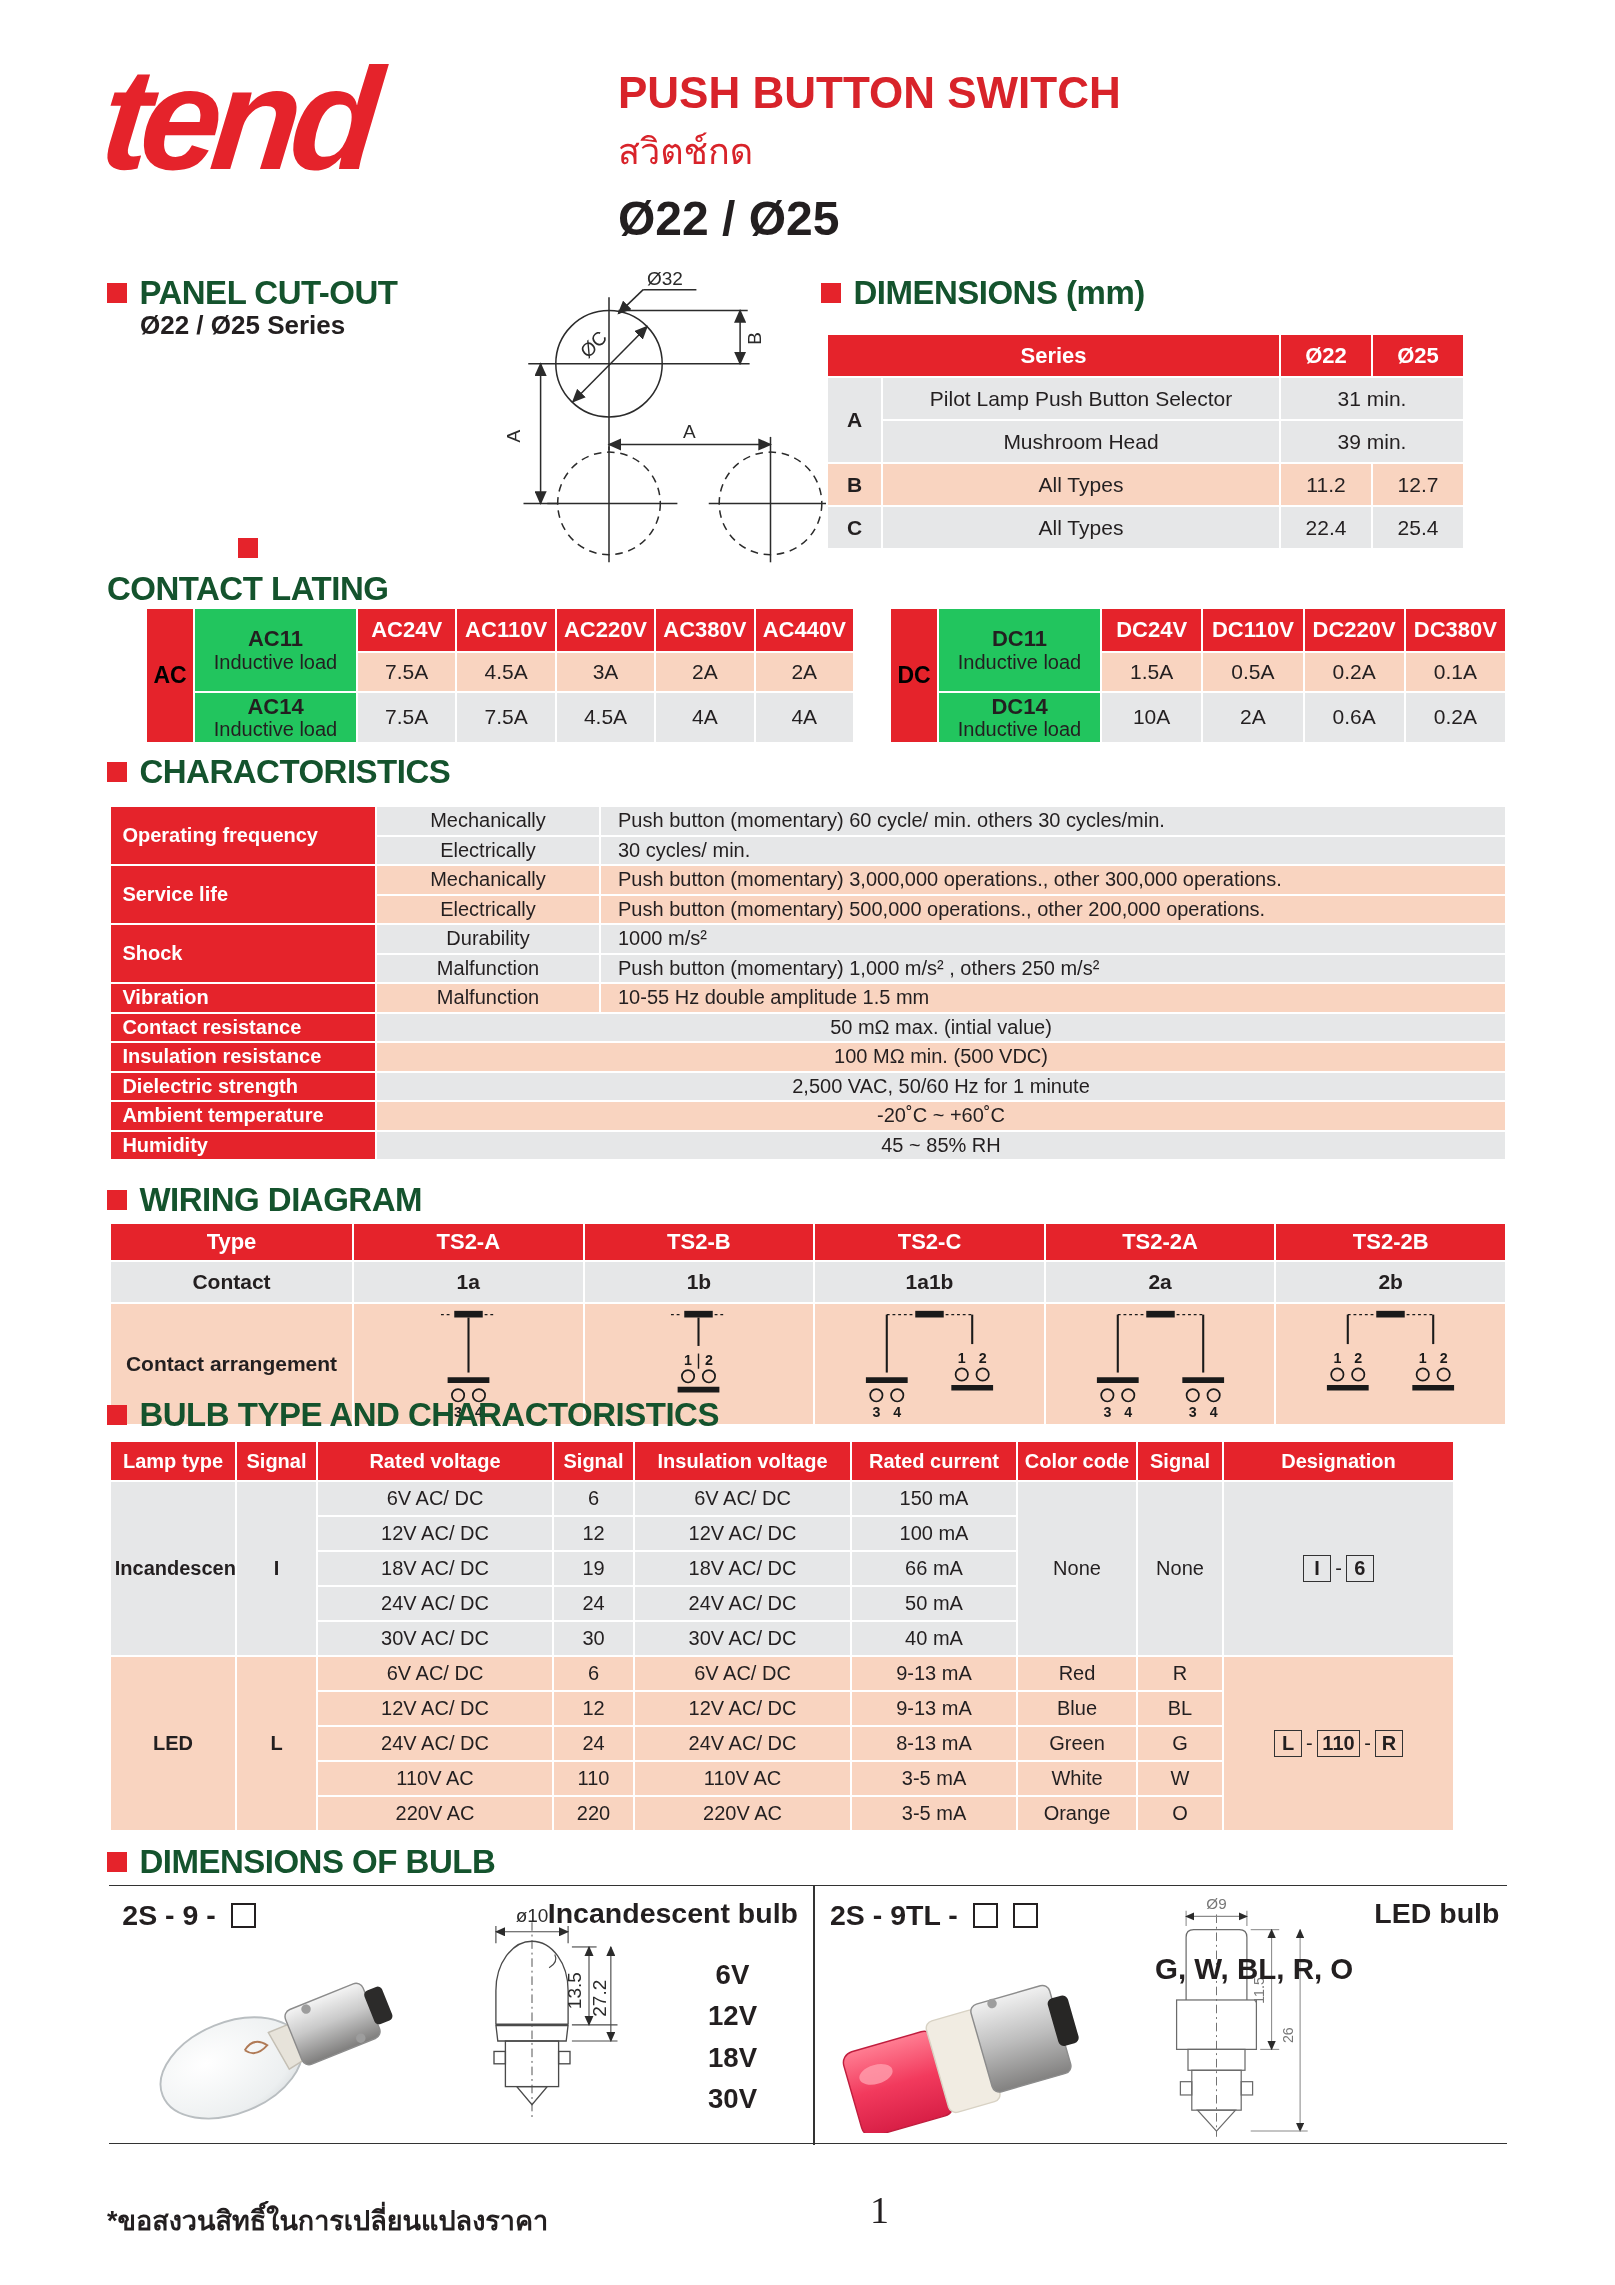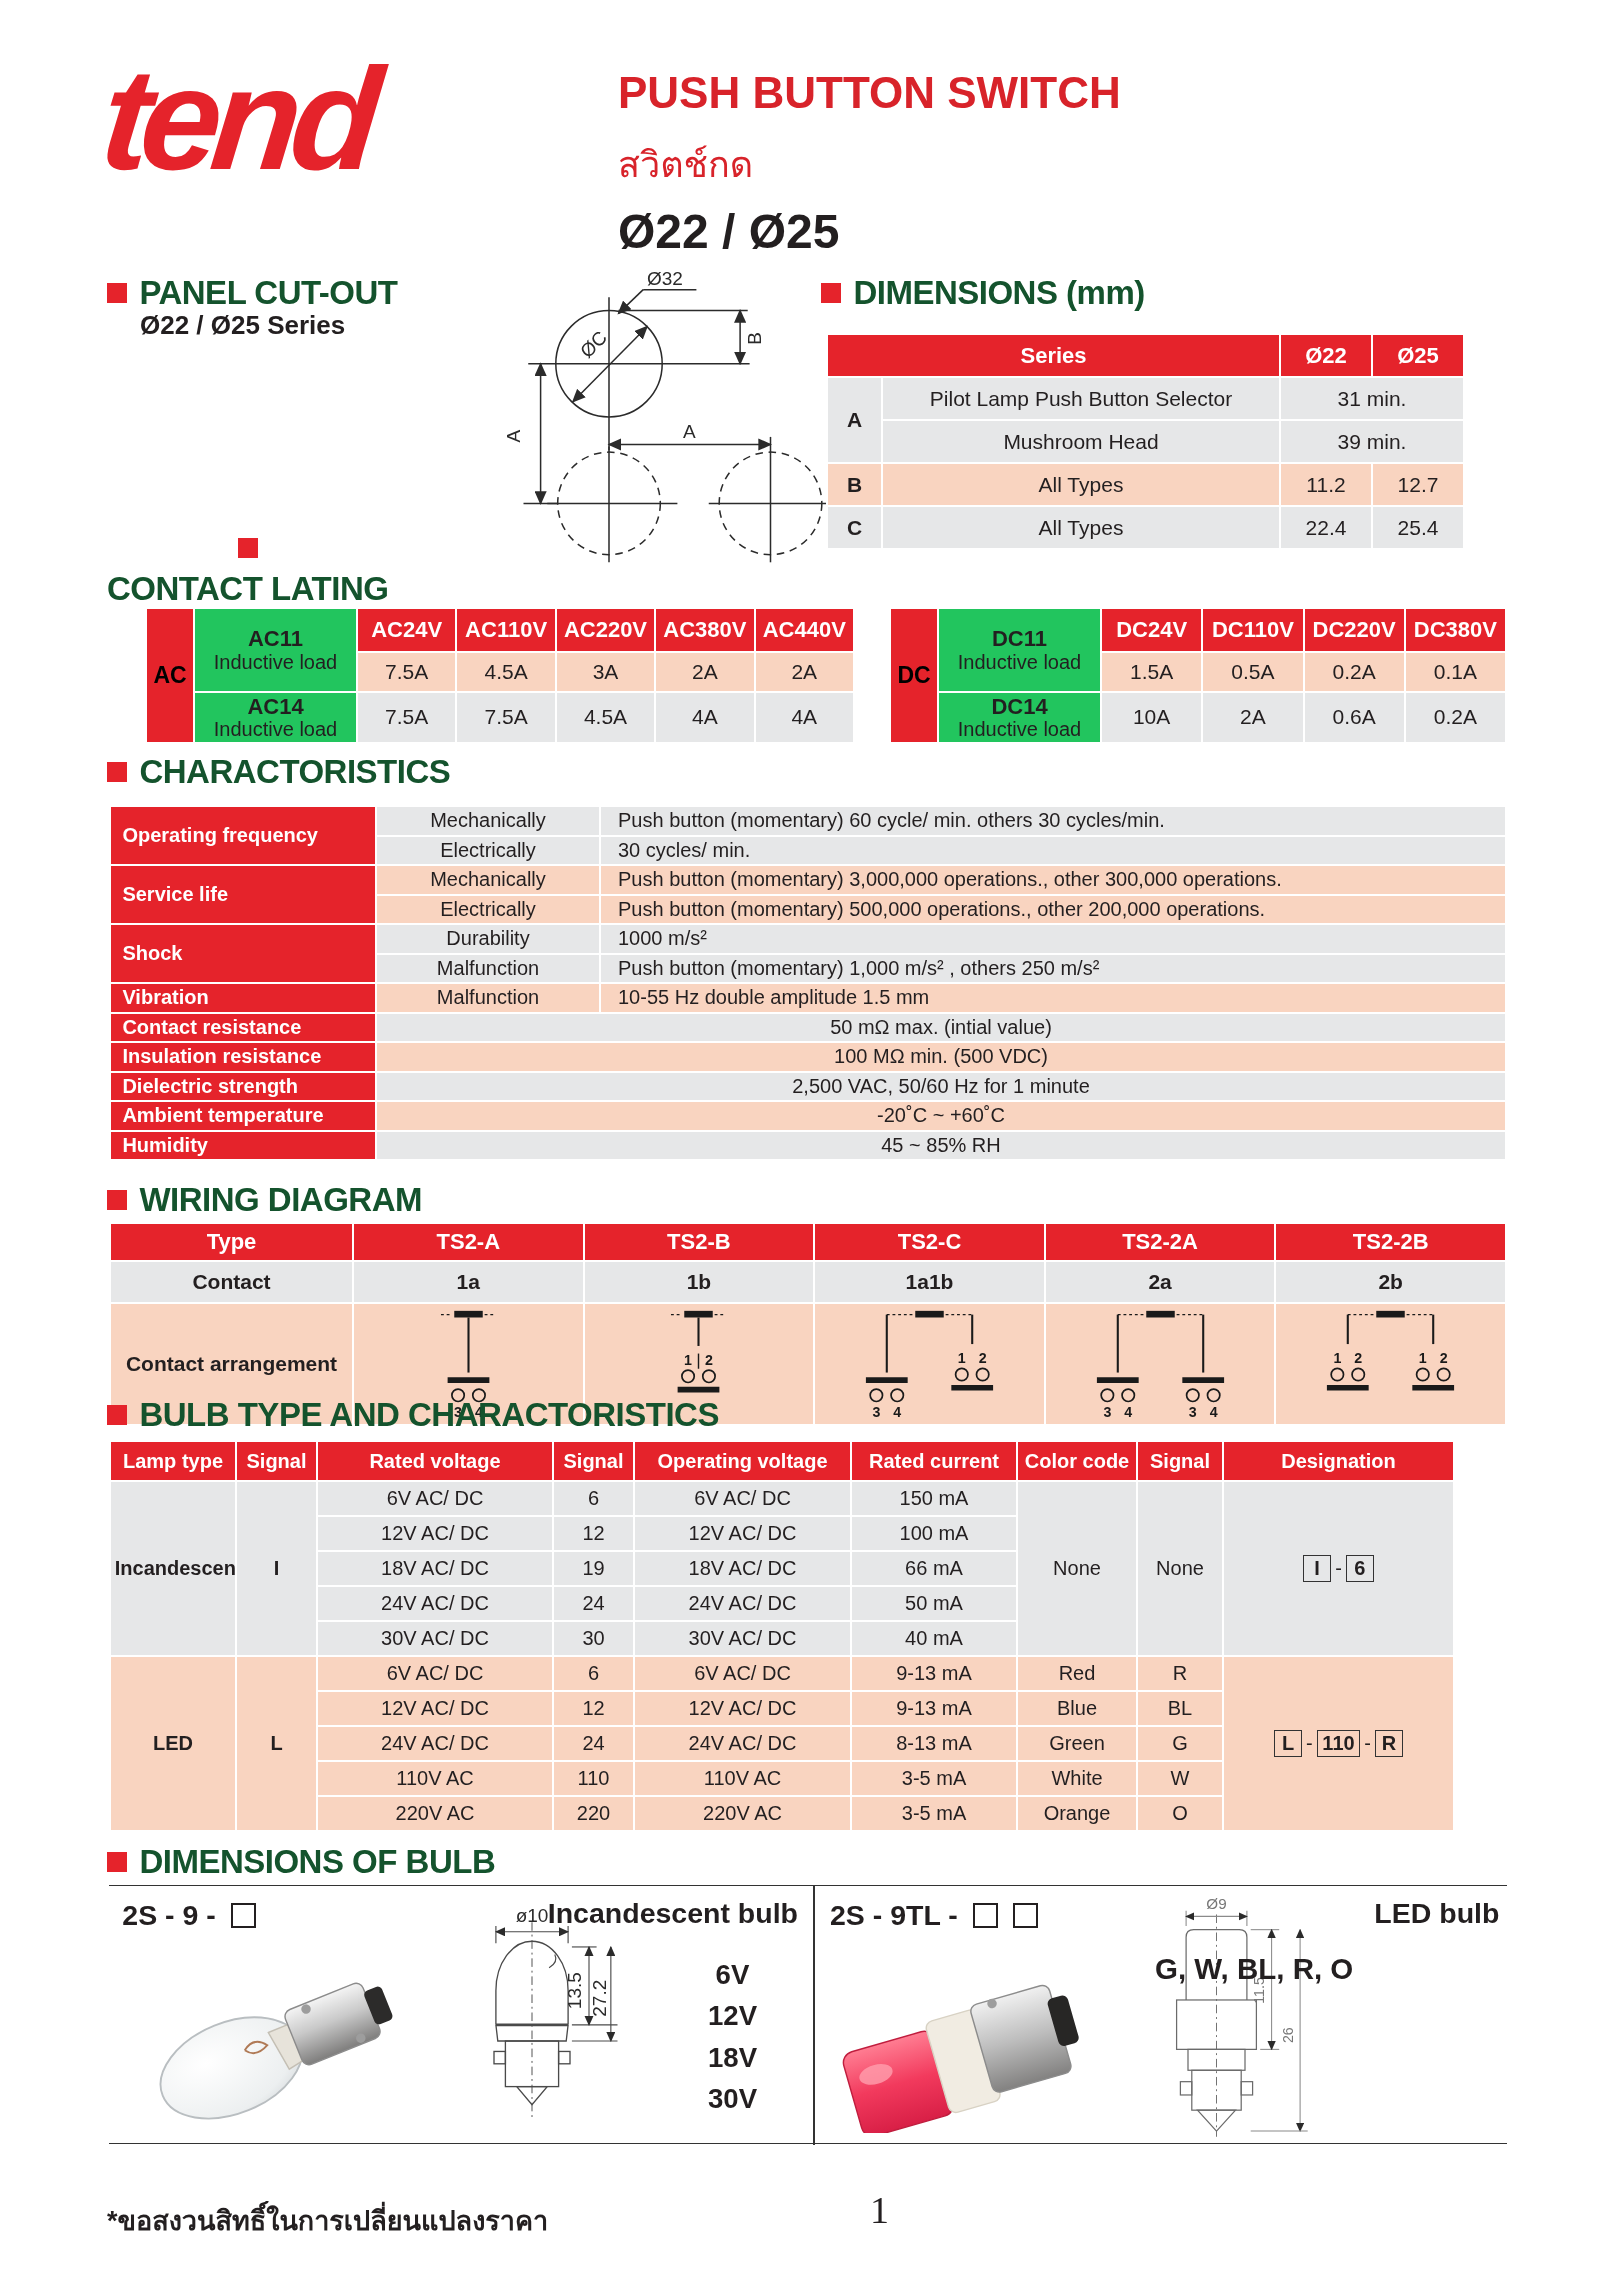"สวิตช์กด" .title-thai { margin-top: 18px -> 5px }
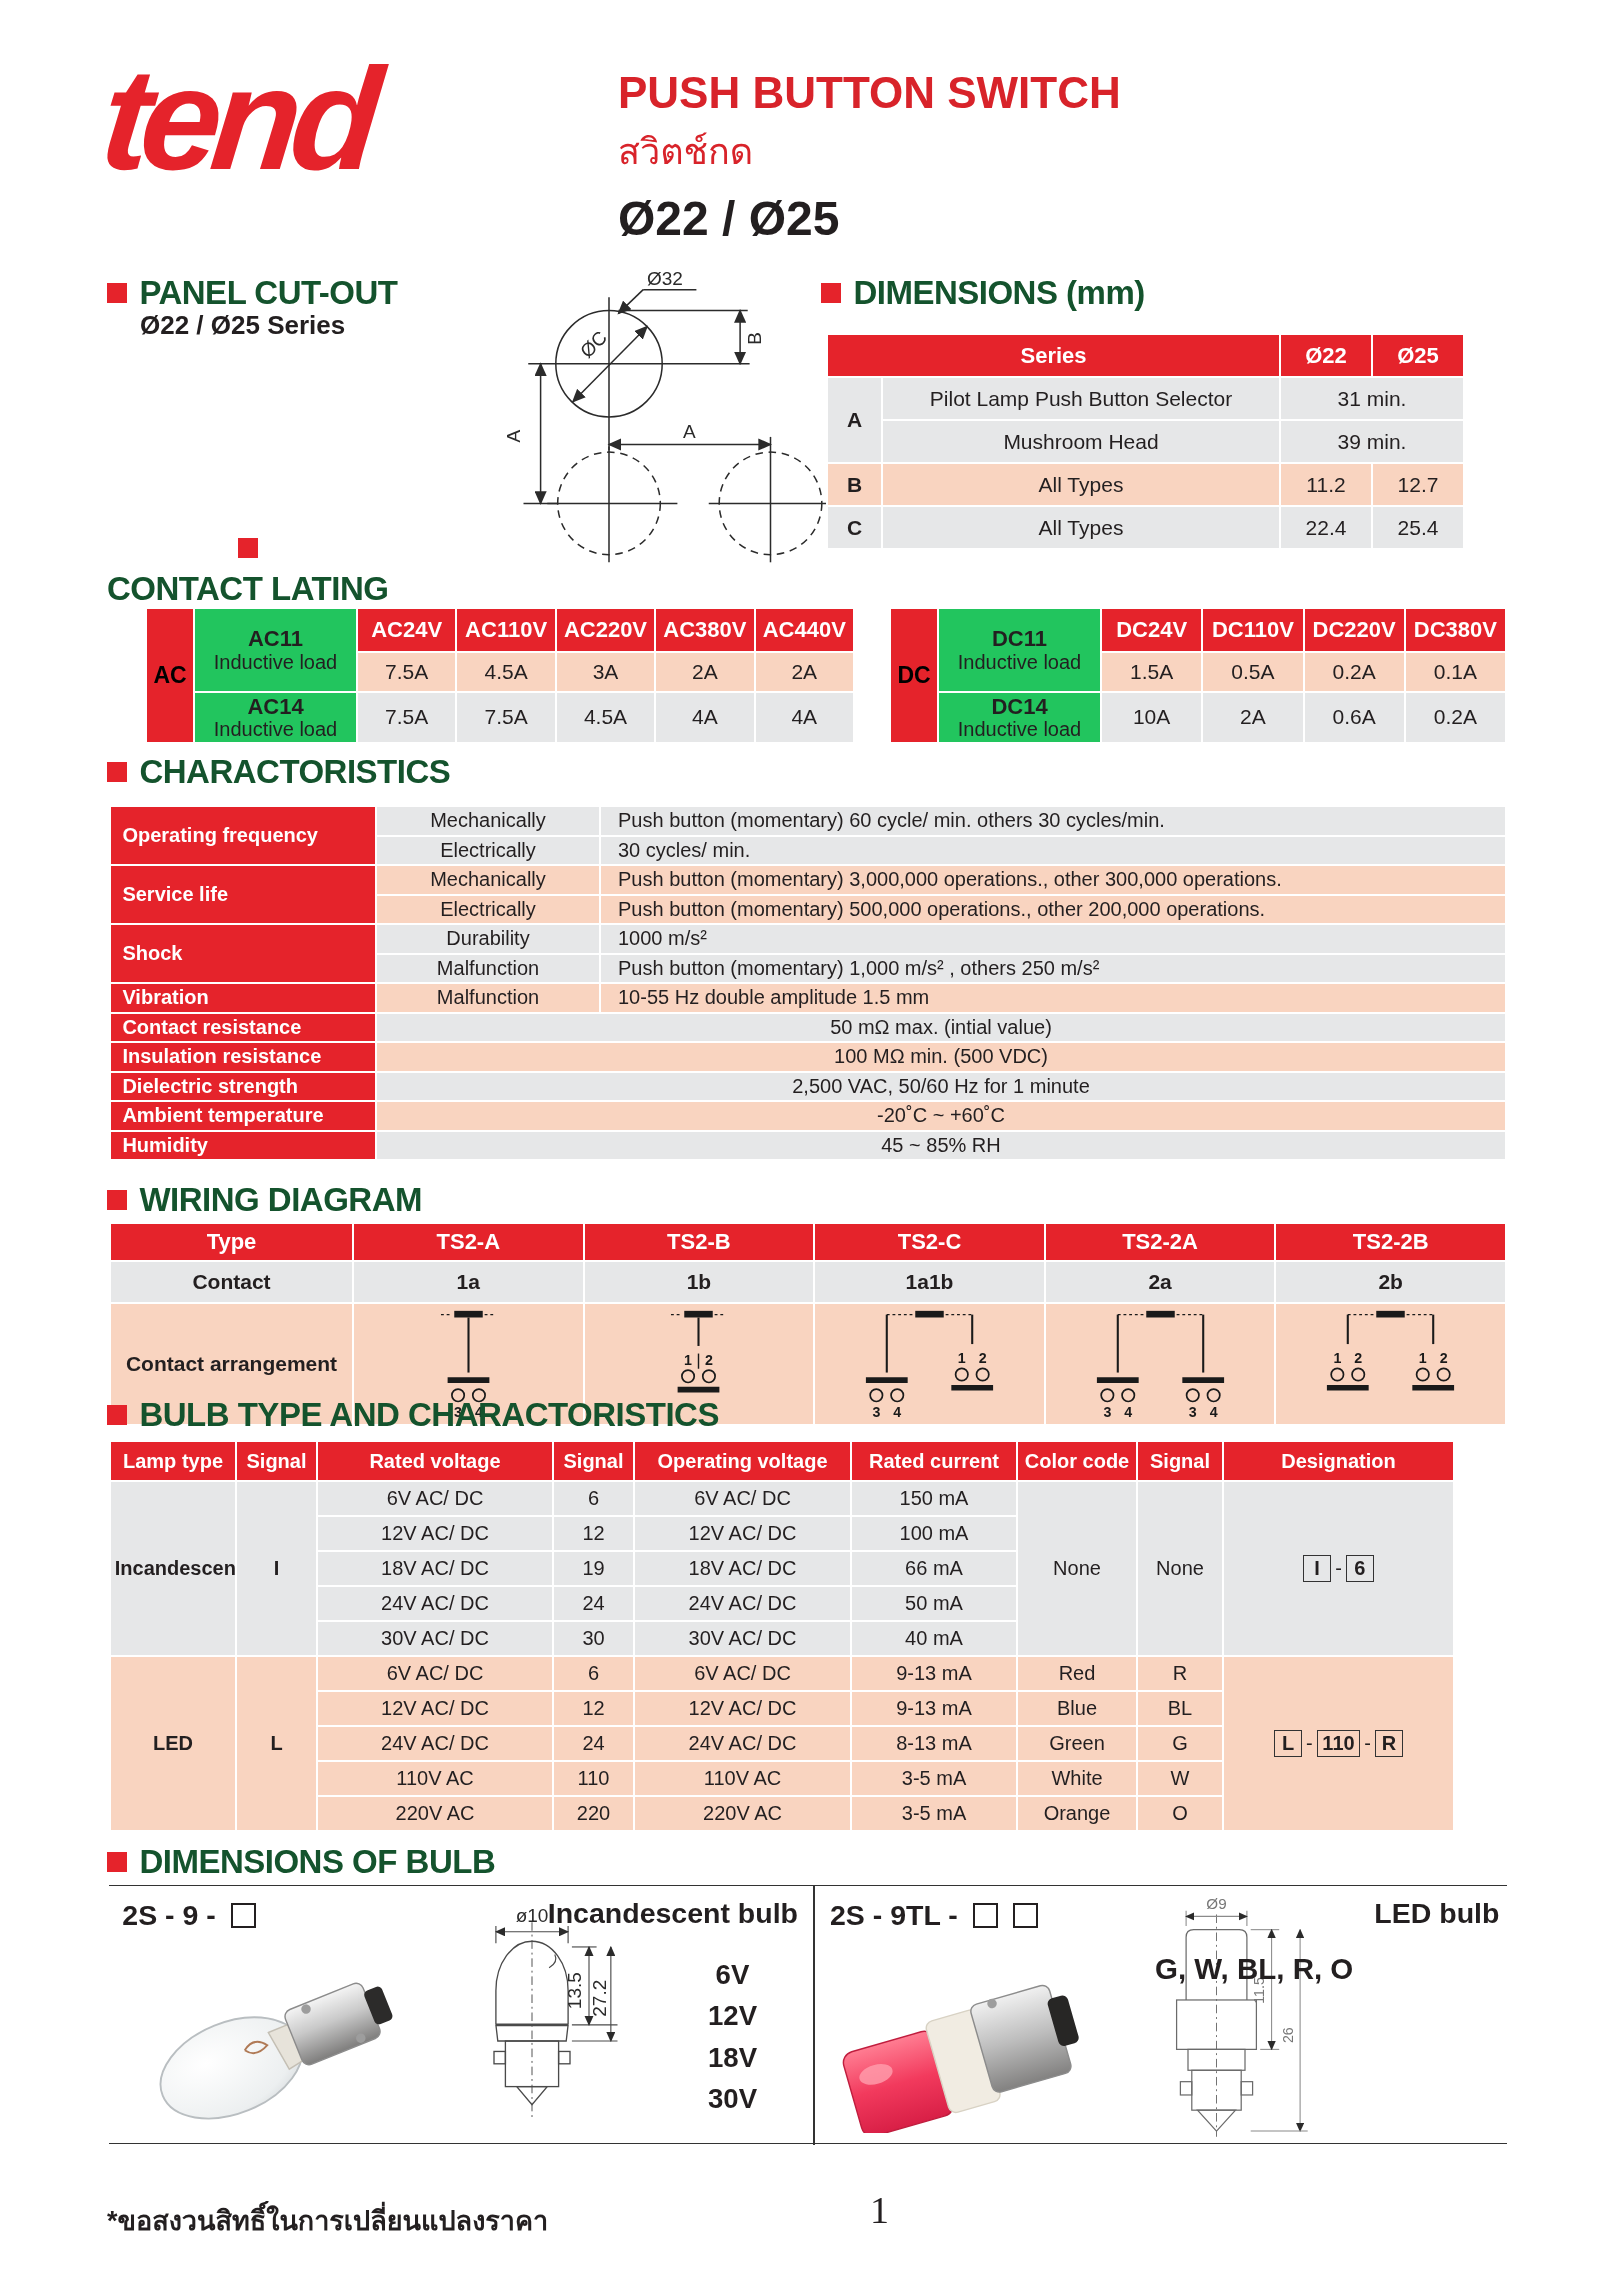"Operating voltage" td.red-h { text: Operating -> Insulation }
